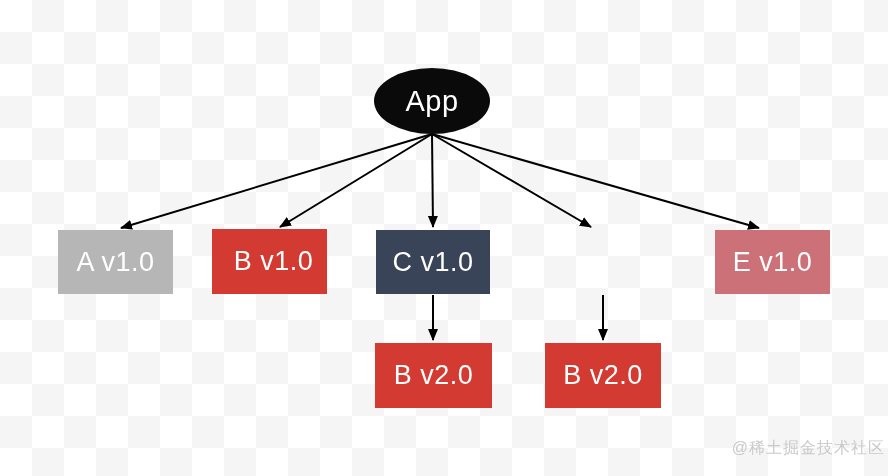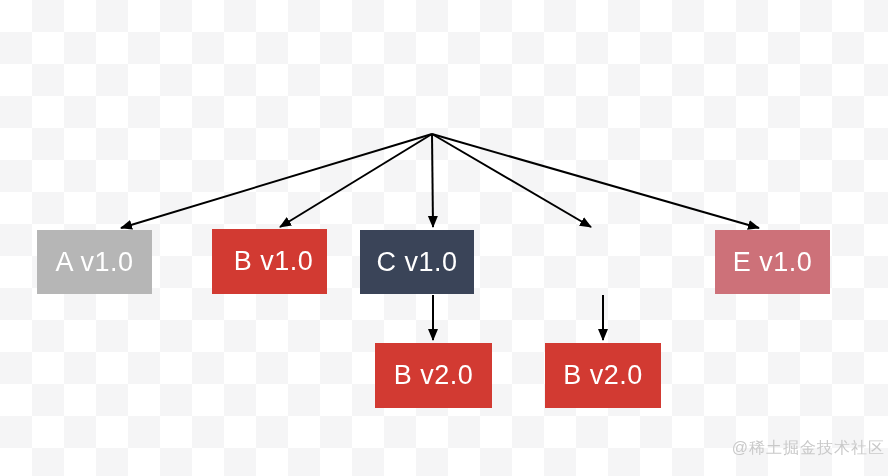"App" div.node { html: none -> <div> <span>App</span> </div> }
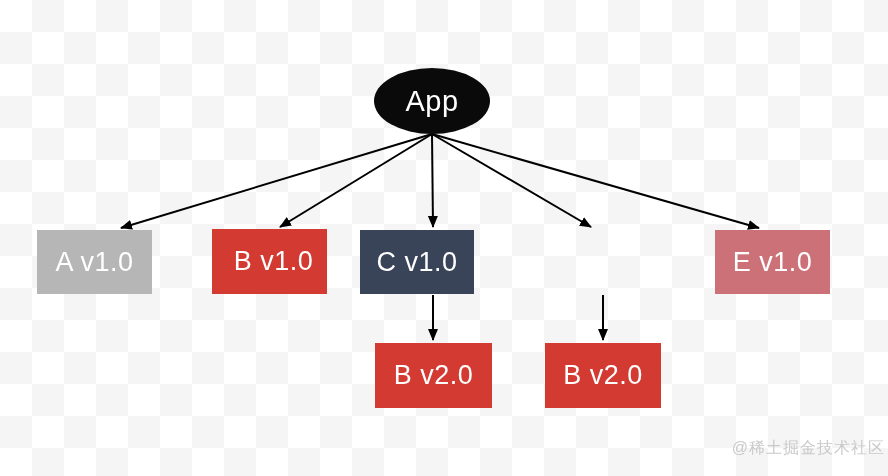"A v1.0" .n-a { left: 37px -> 58px }
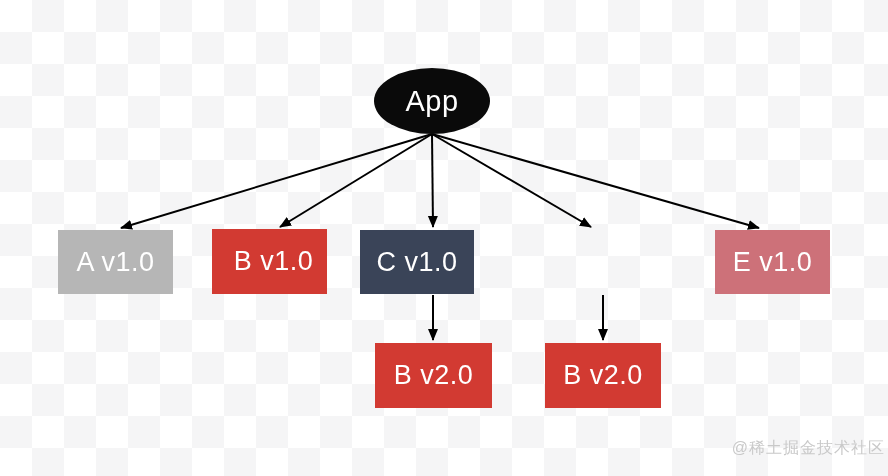"C v1.0" .n-c { left: 360px -> 376px }
